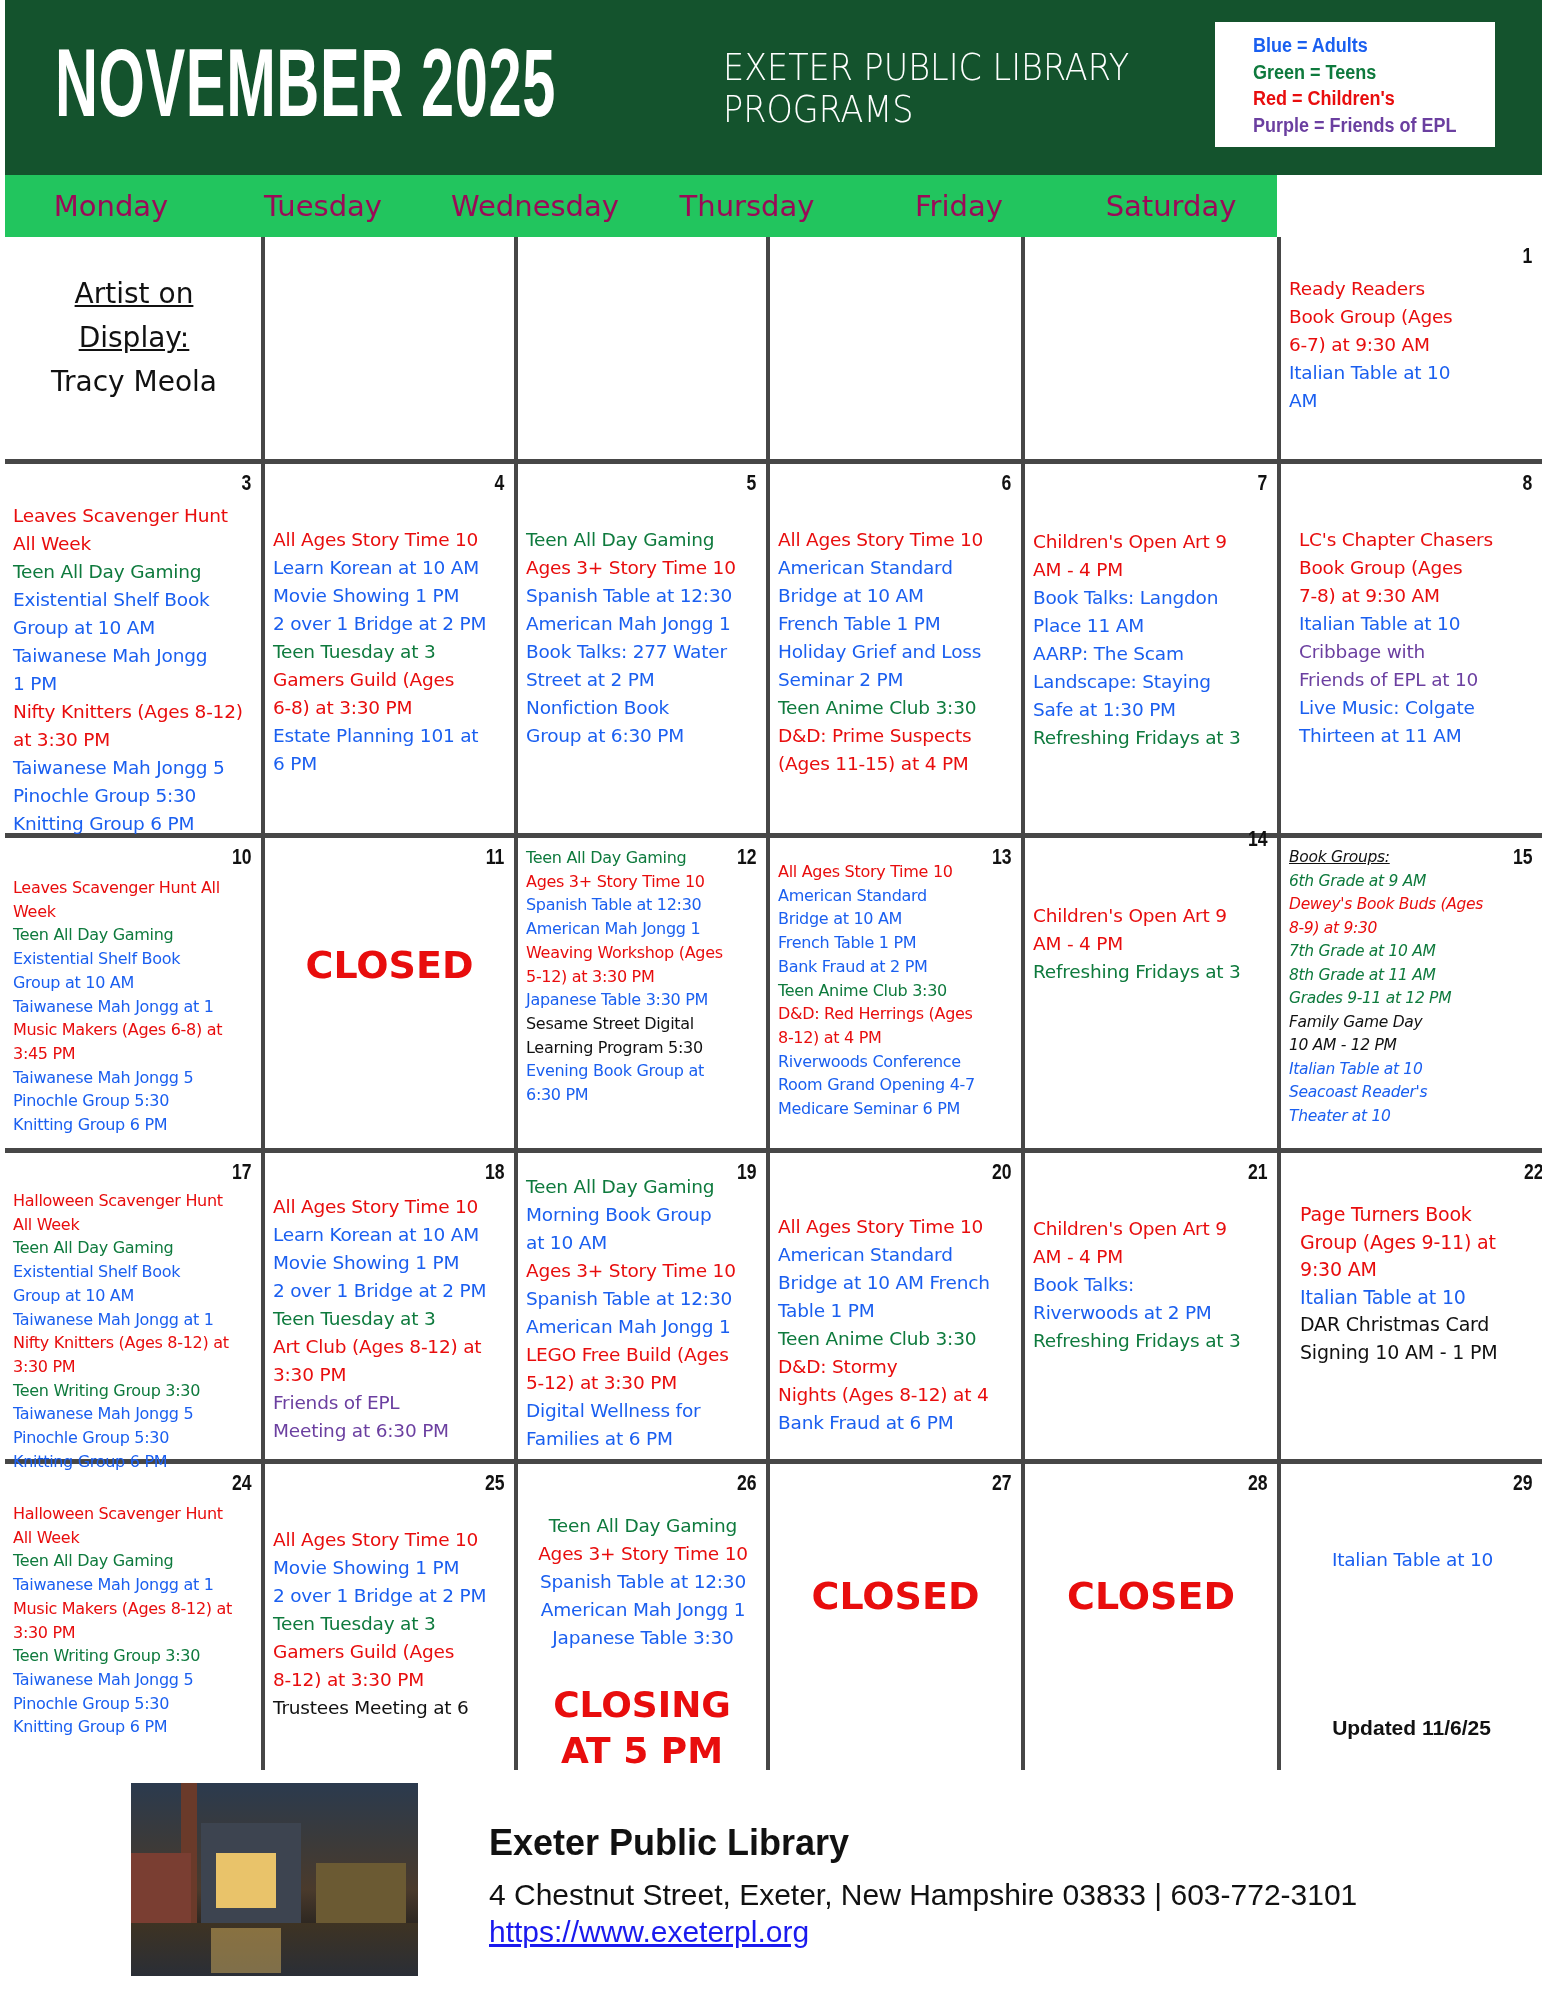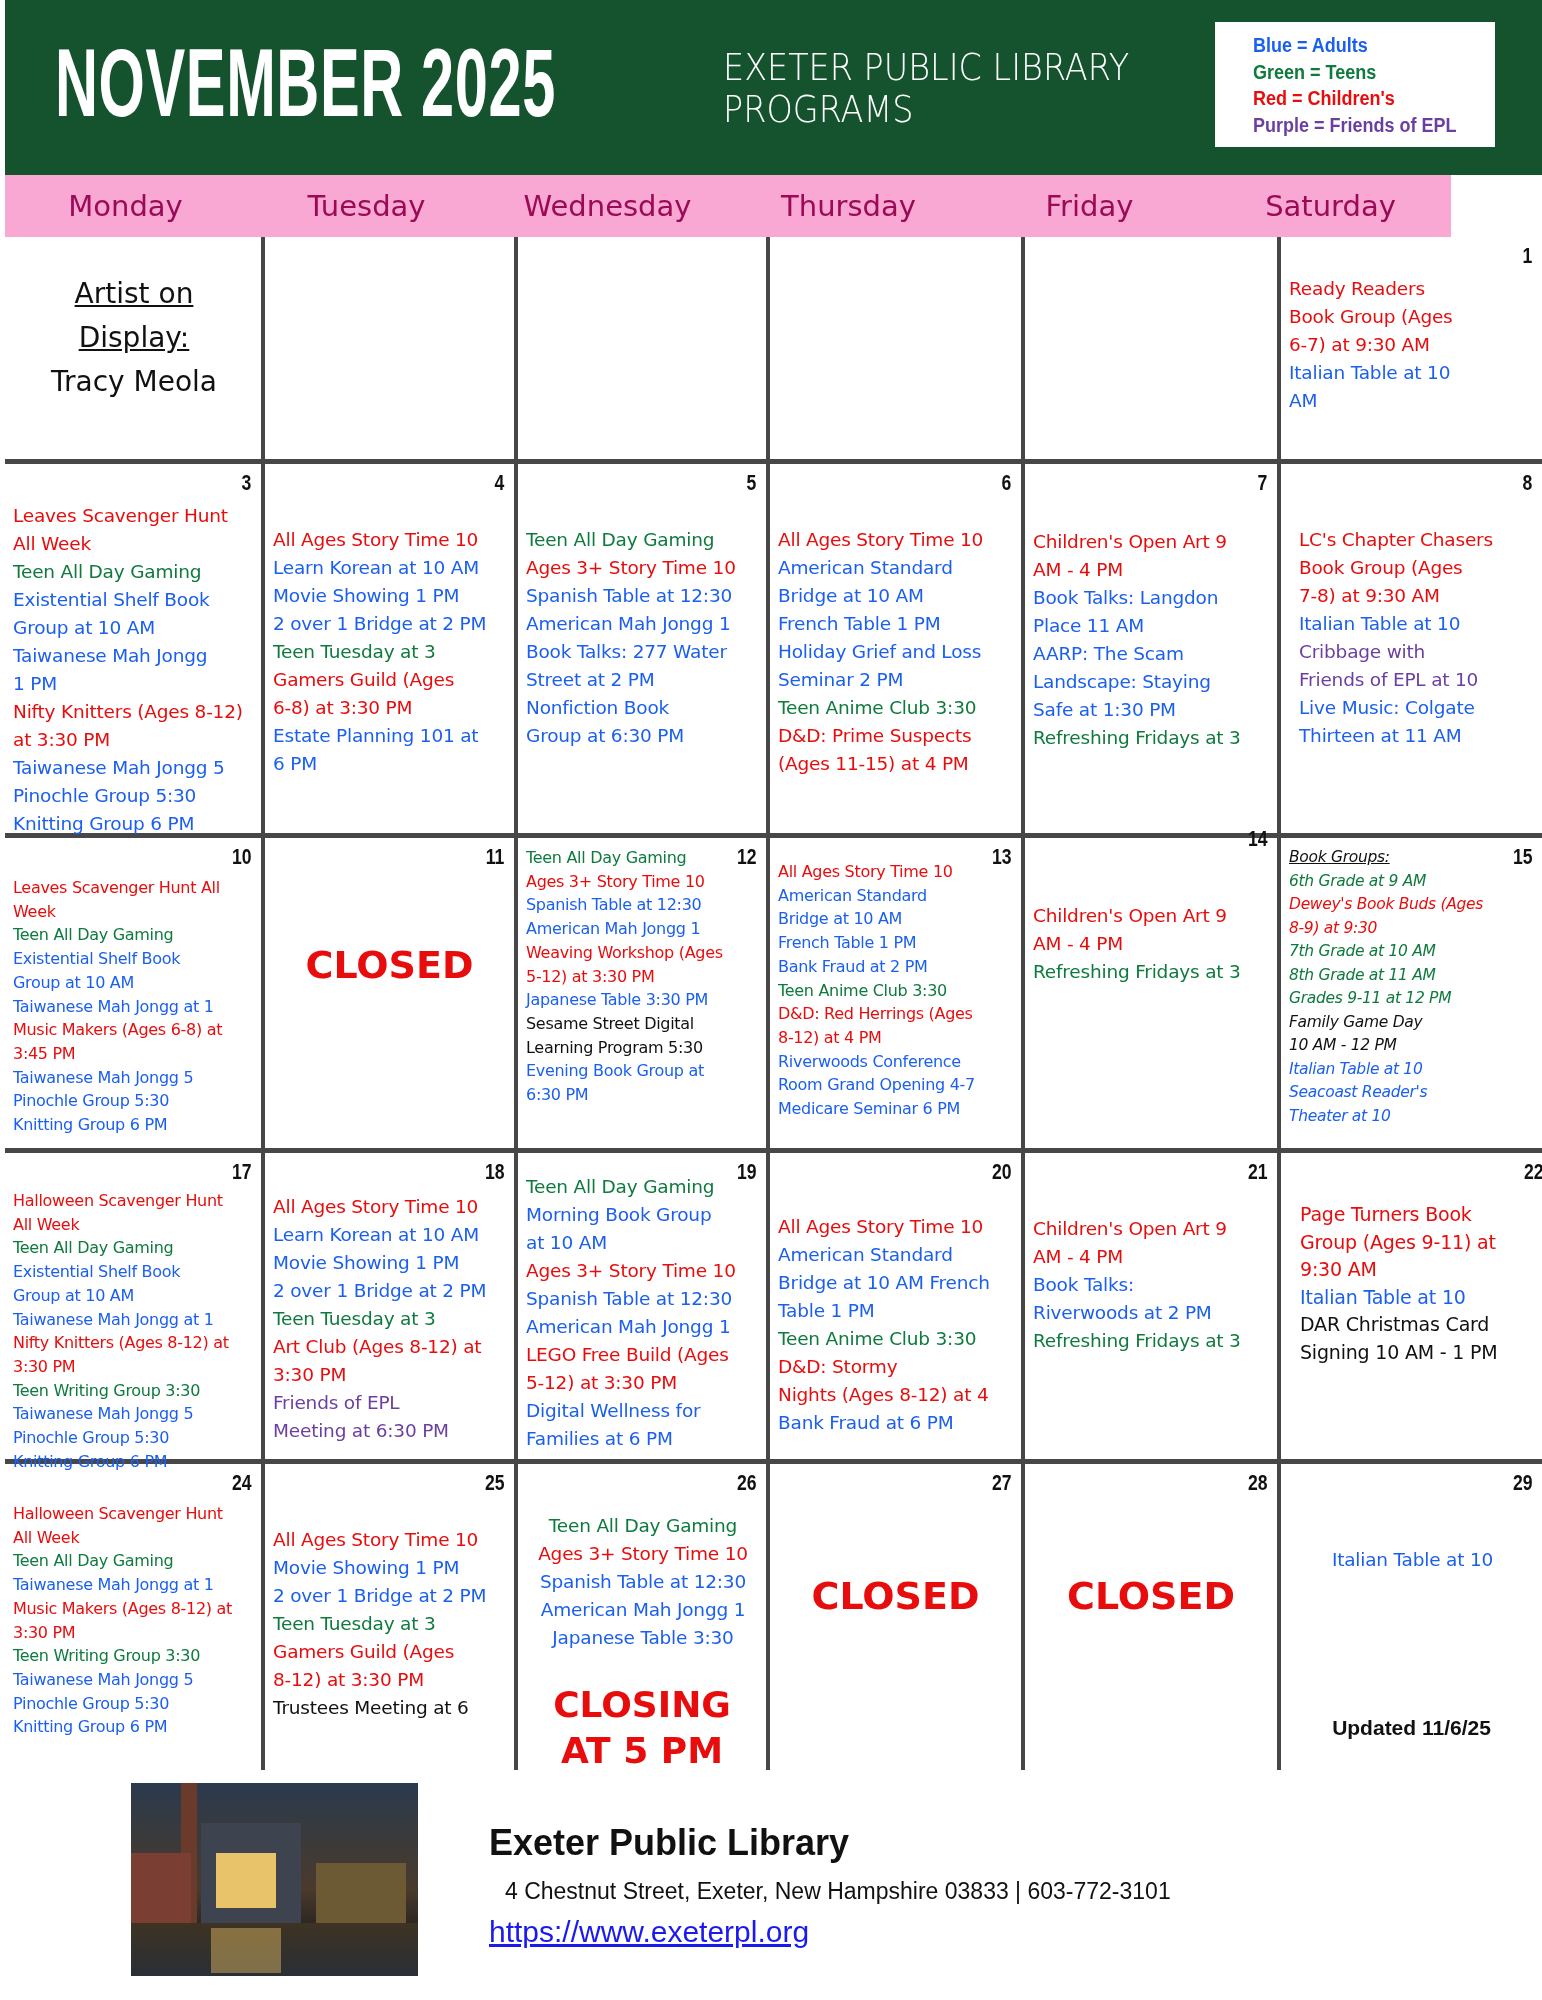"Monday" .dayrow { background: #f9a8d4 -> #22c55e; width: 1446px -> 1272px }
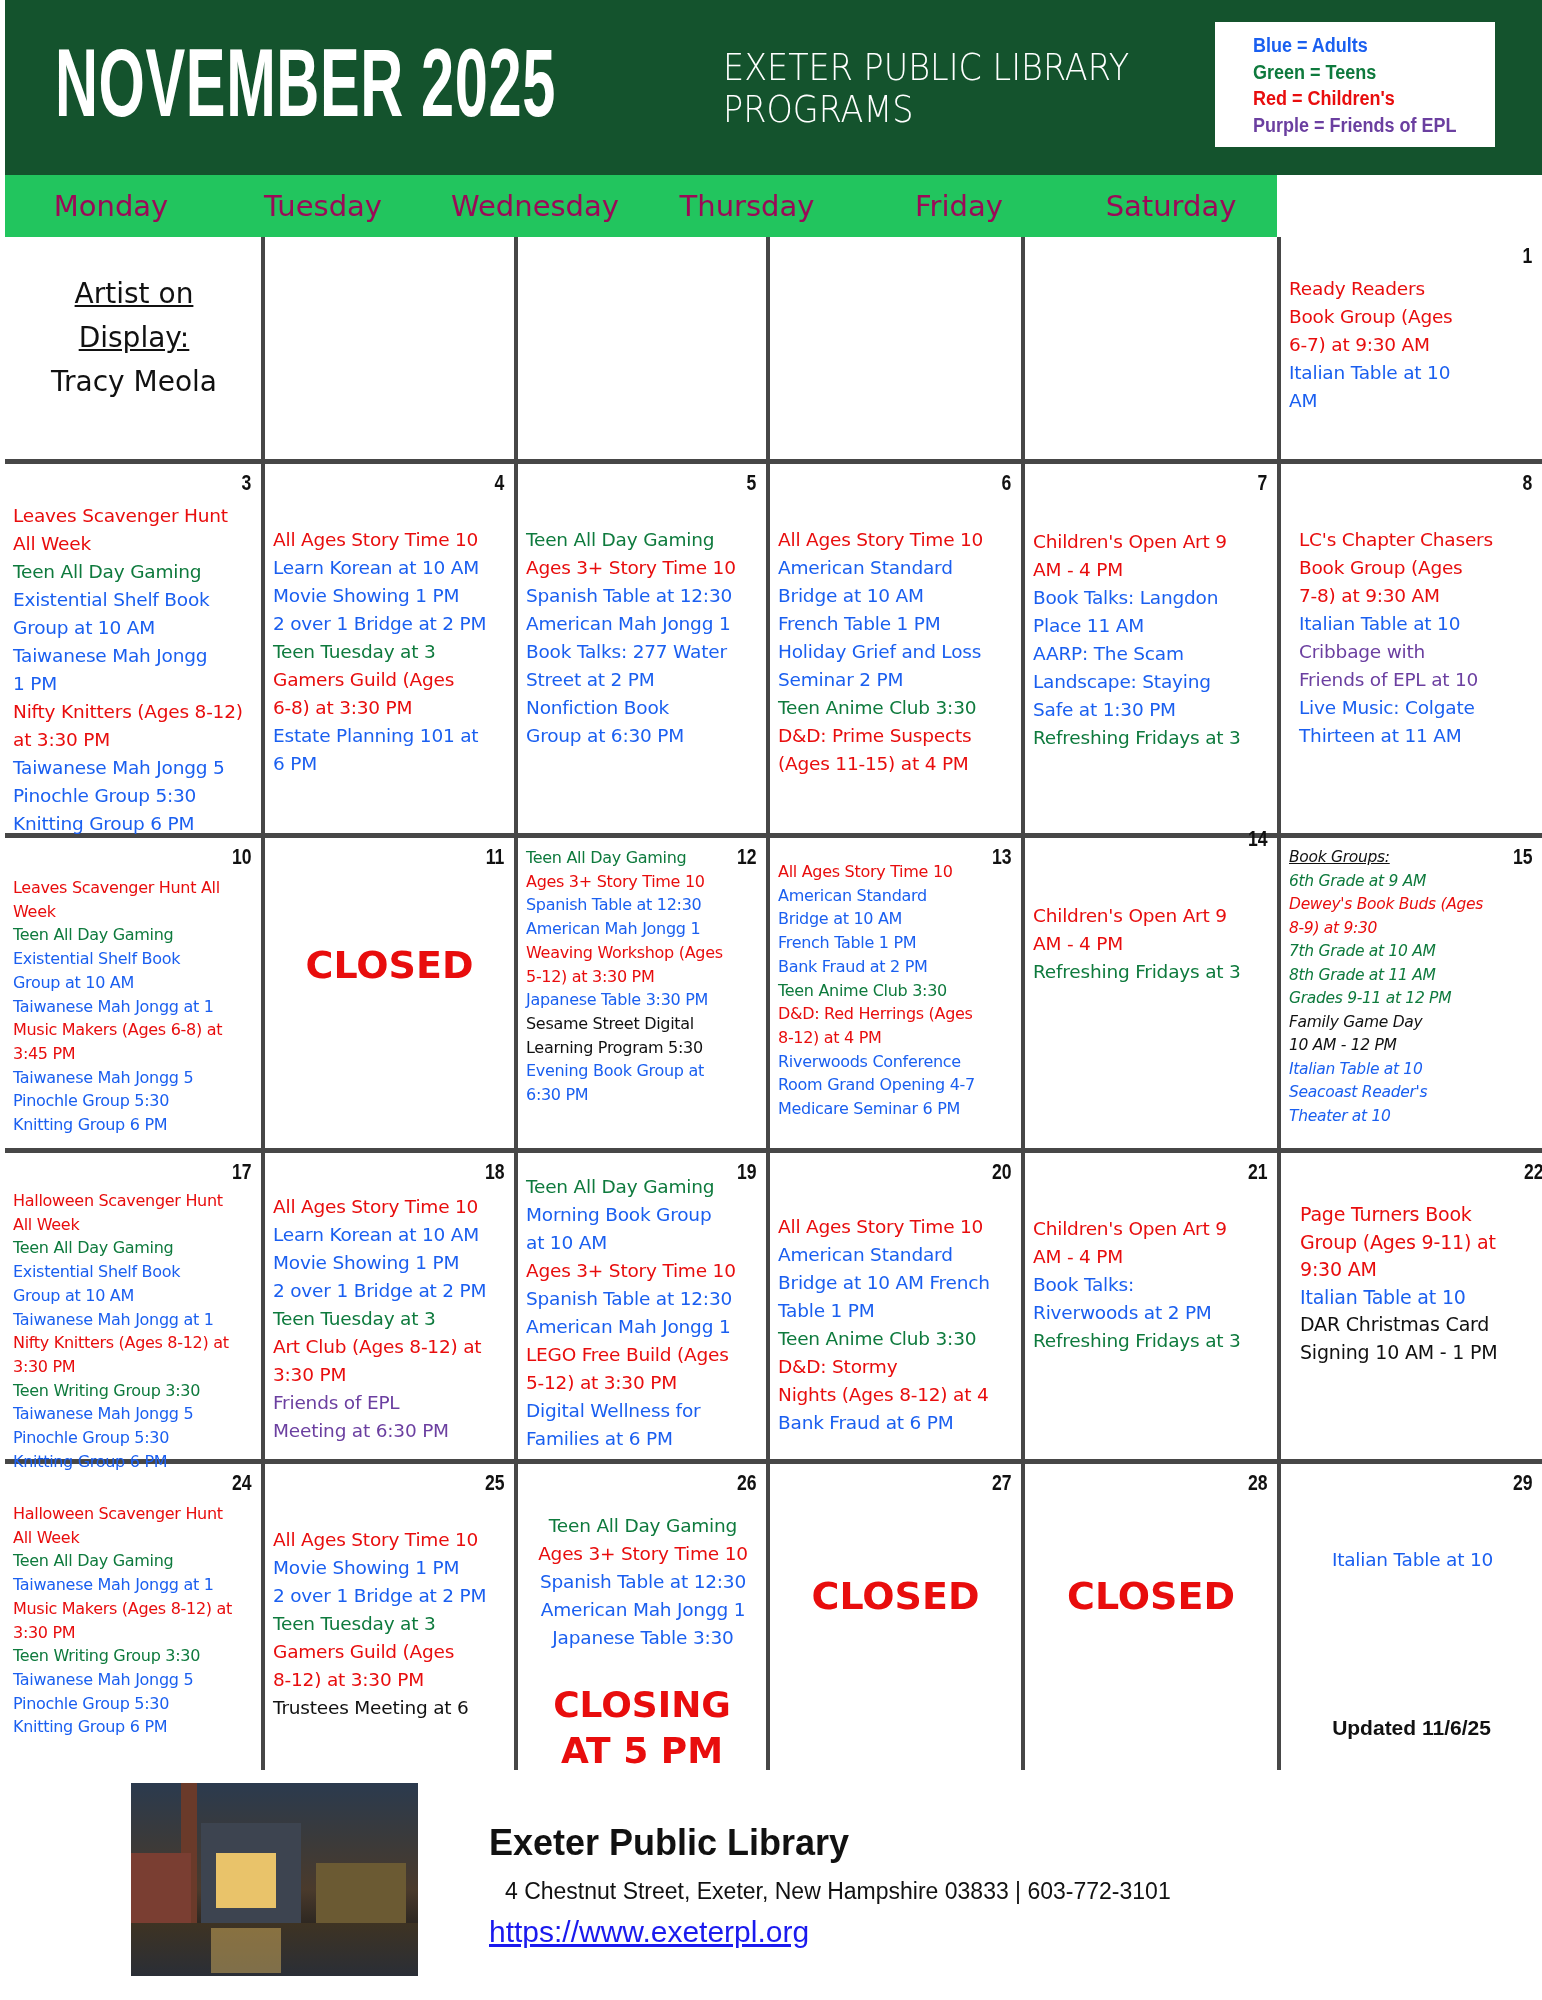"4 Chestnut Street, Exeter, New" .lib-addr { font-size: 23px -> 30px; left: 505px -> 489px }
